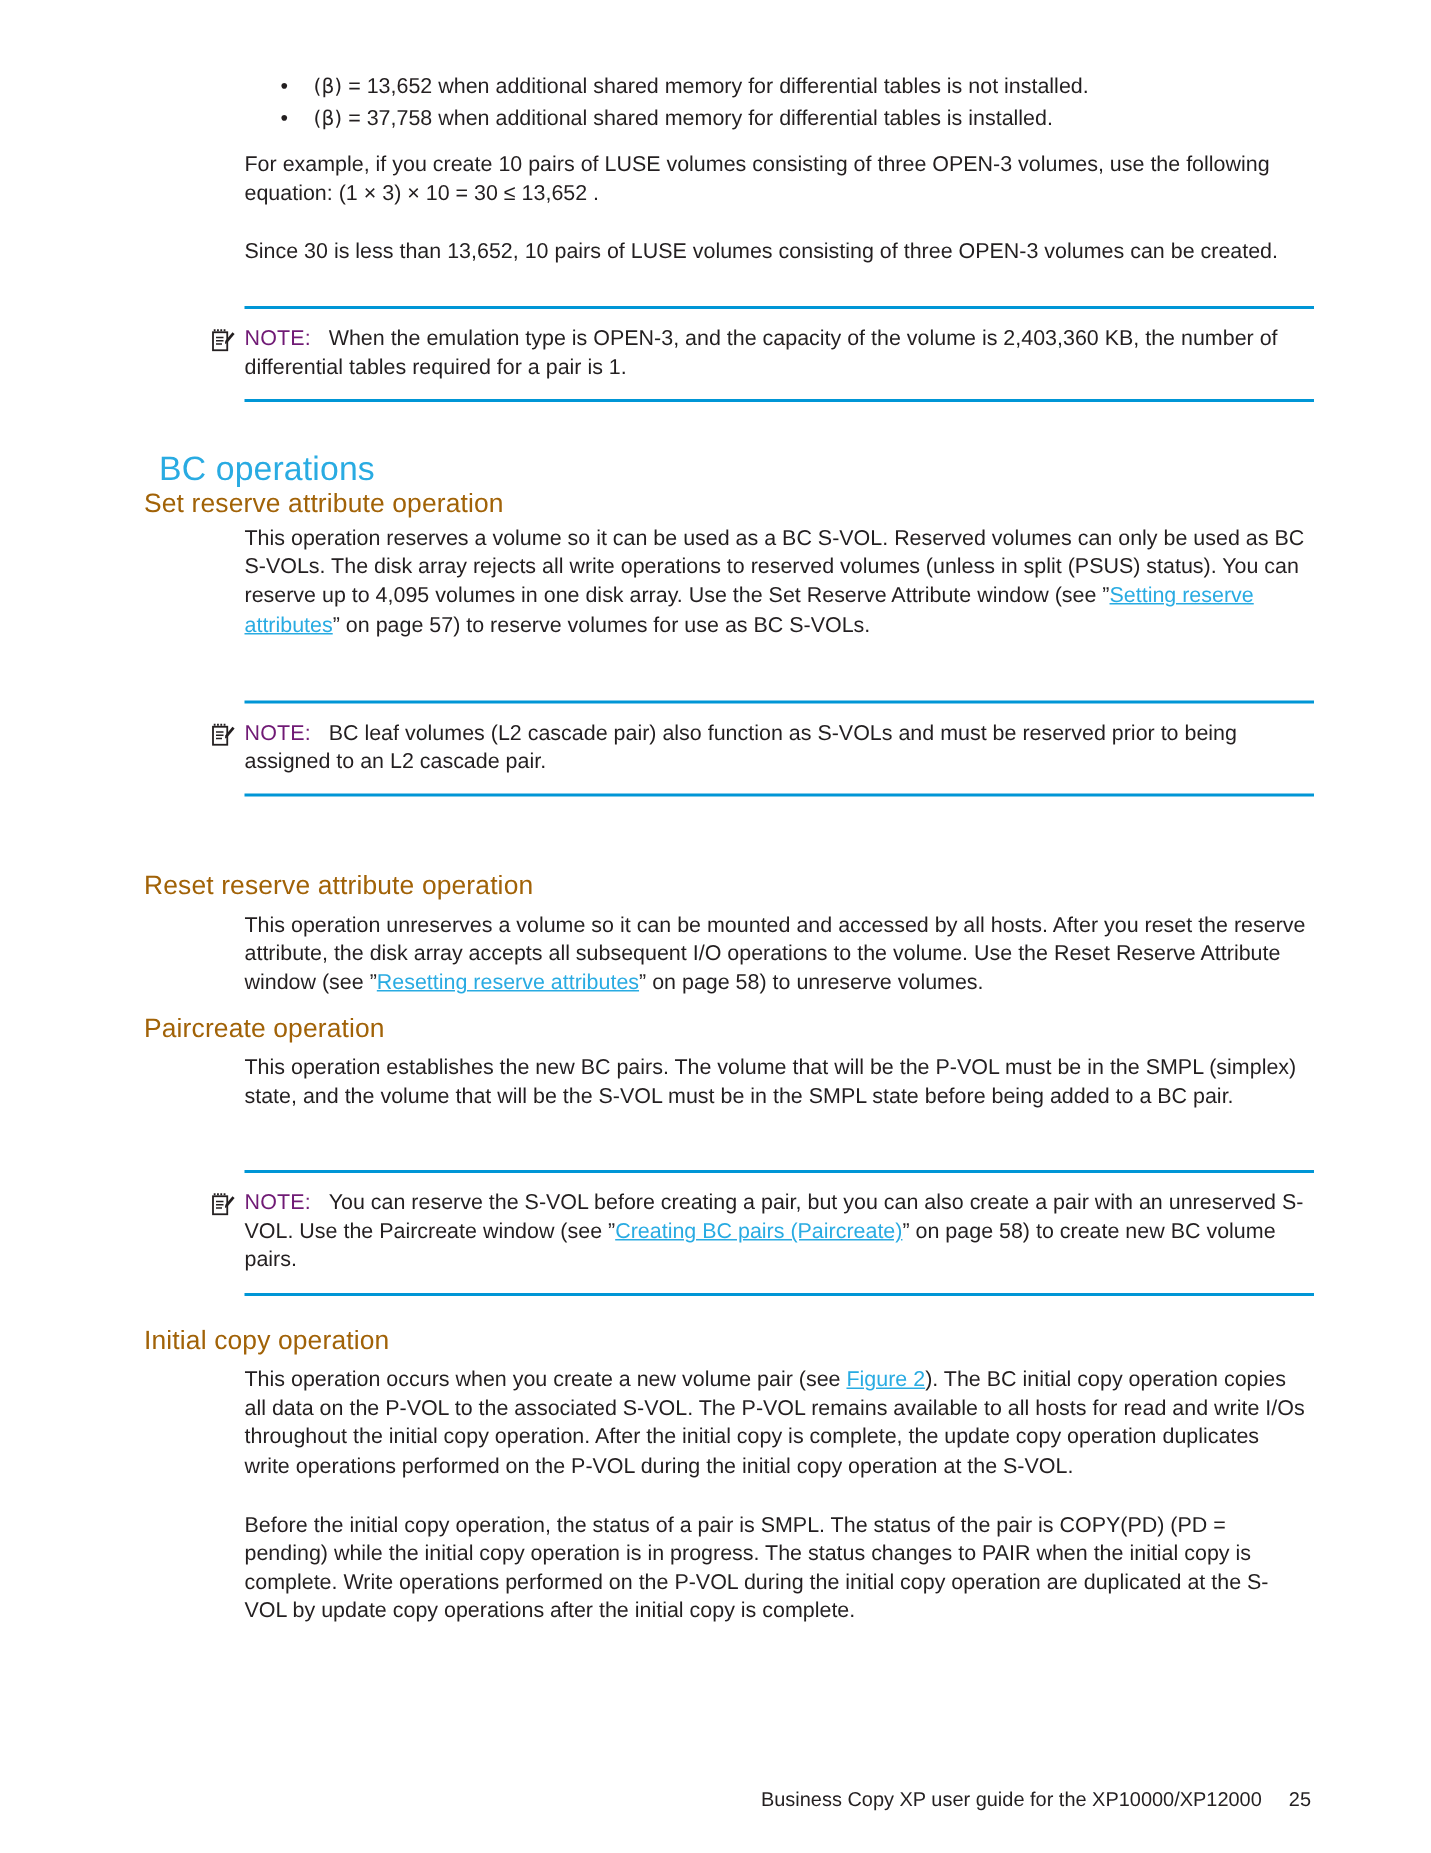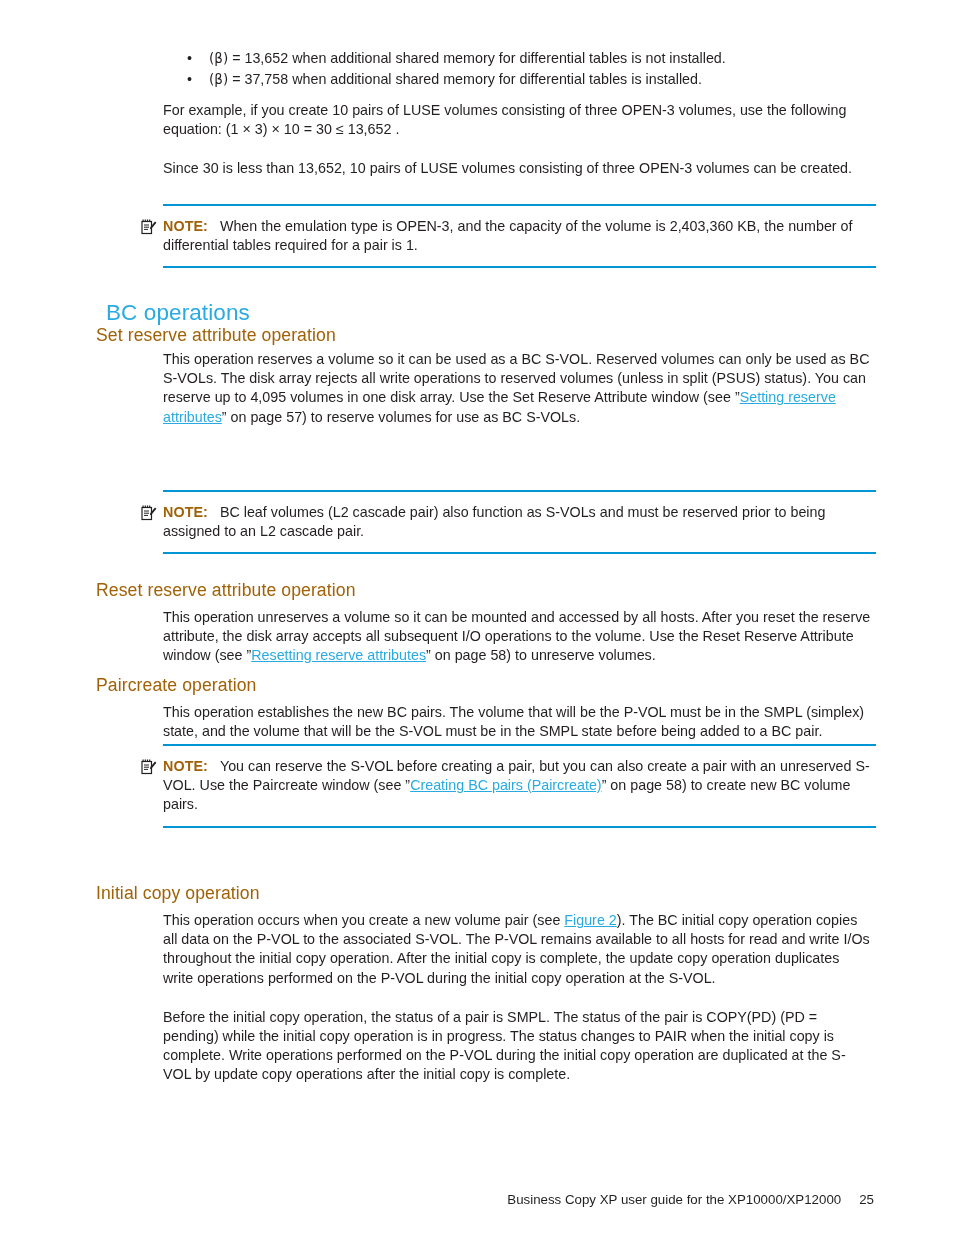"NOTE:" .note-label { color: #a16207 -> #701a75; font-weight: bold -> normal }
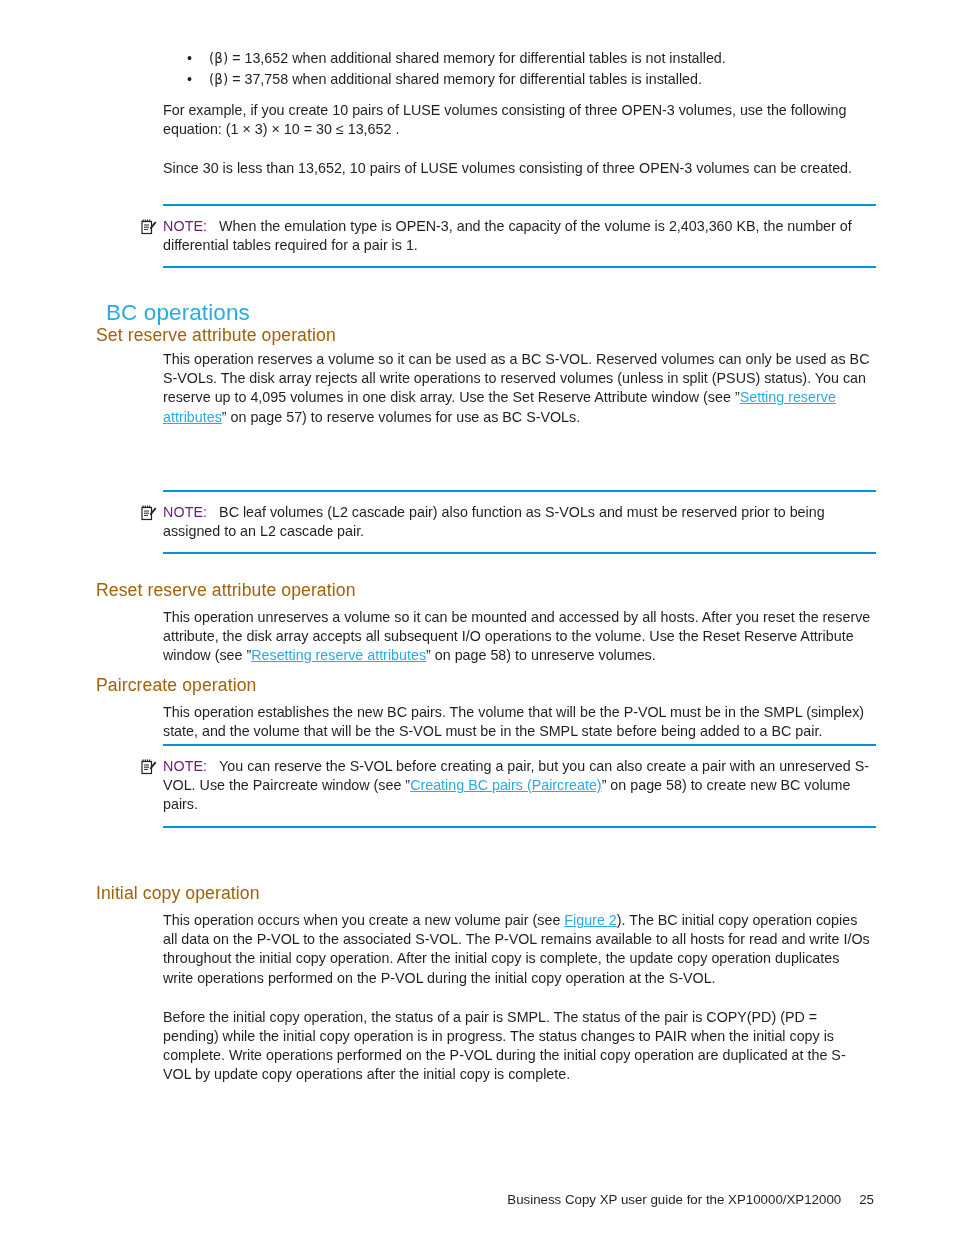"NOTE: BC leaf volumes (L2" div.note { top: 490px -> 467px }
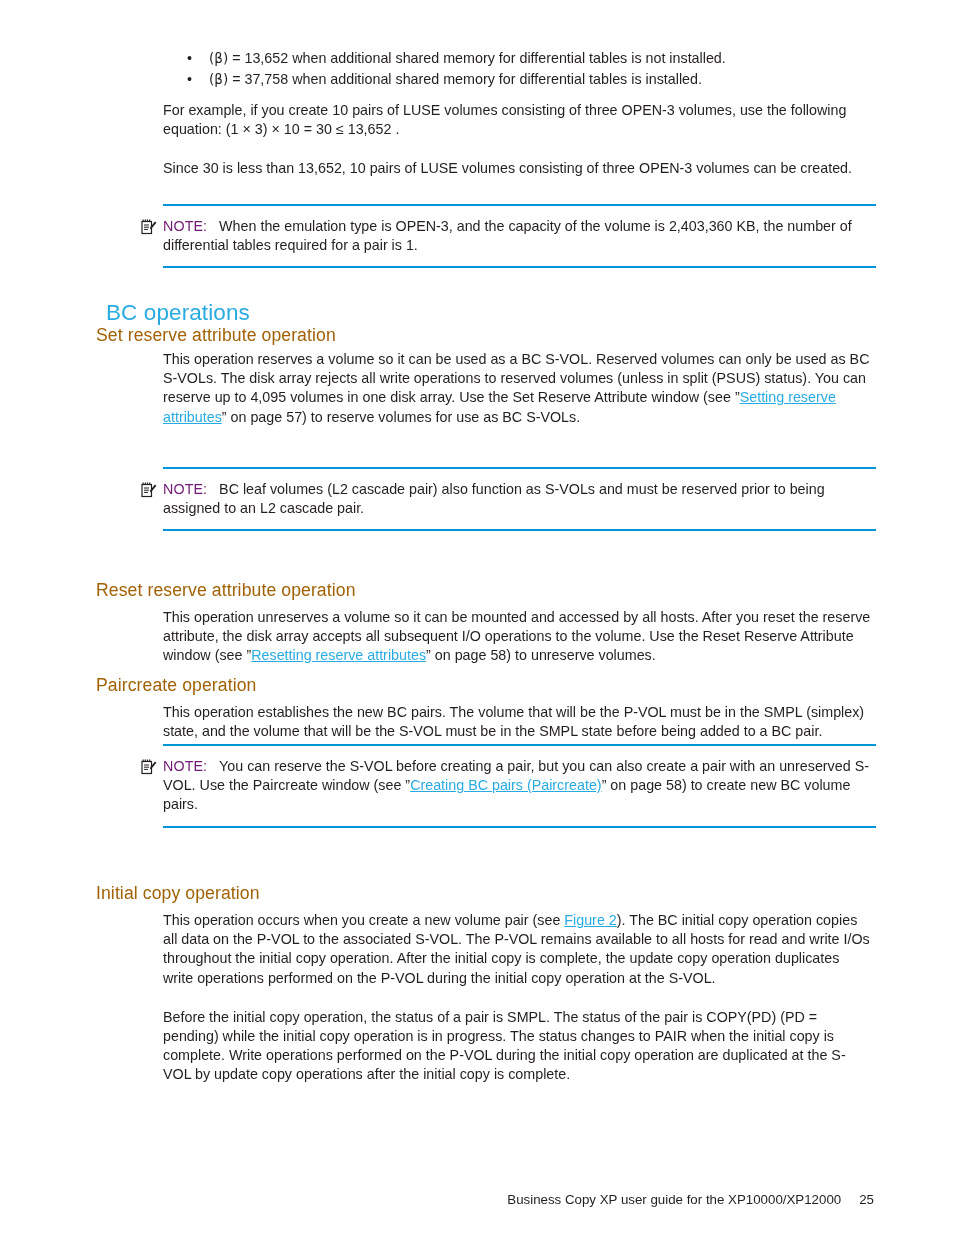"NOTE: You can reserve the" div.note { top: 744px -> 780px }
